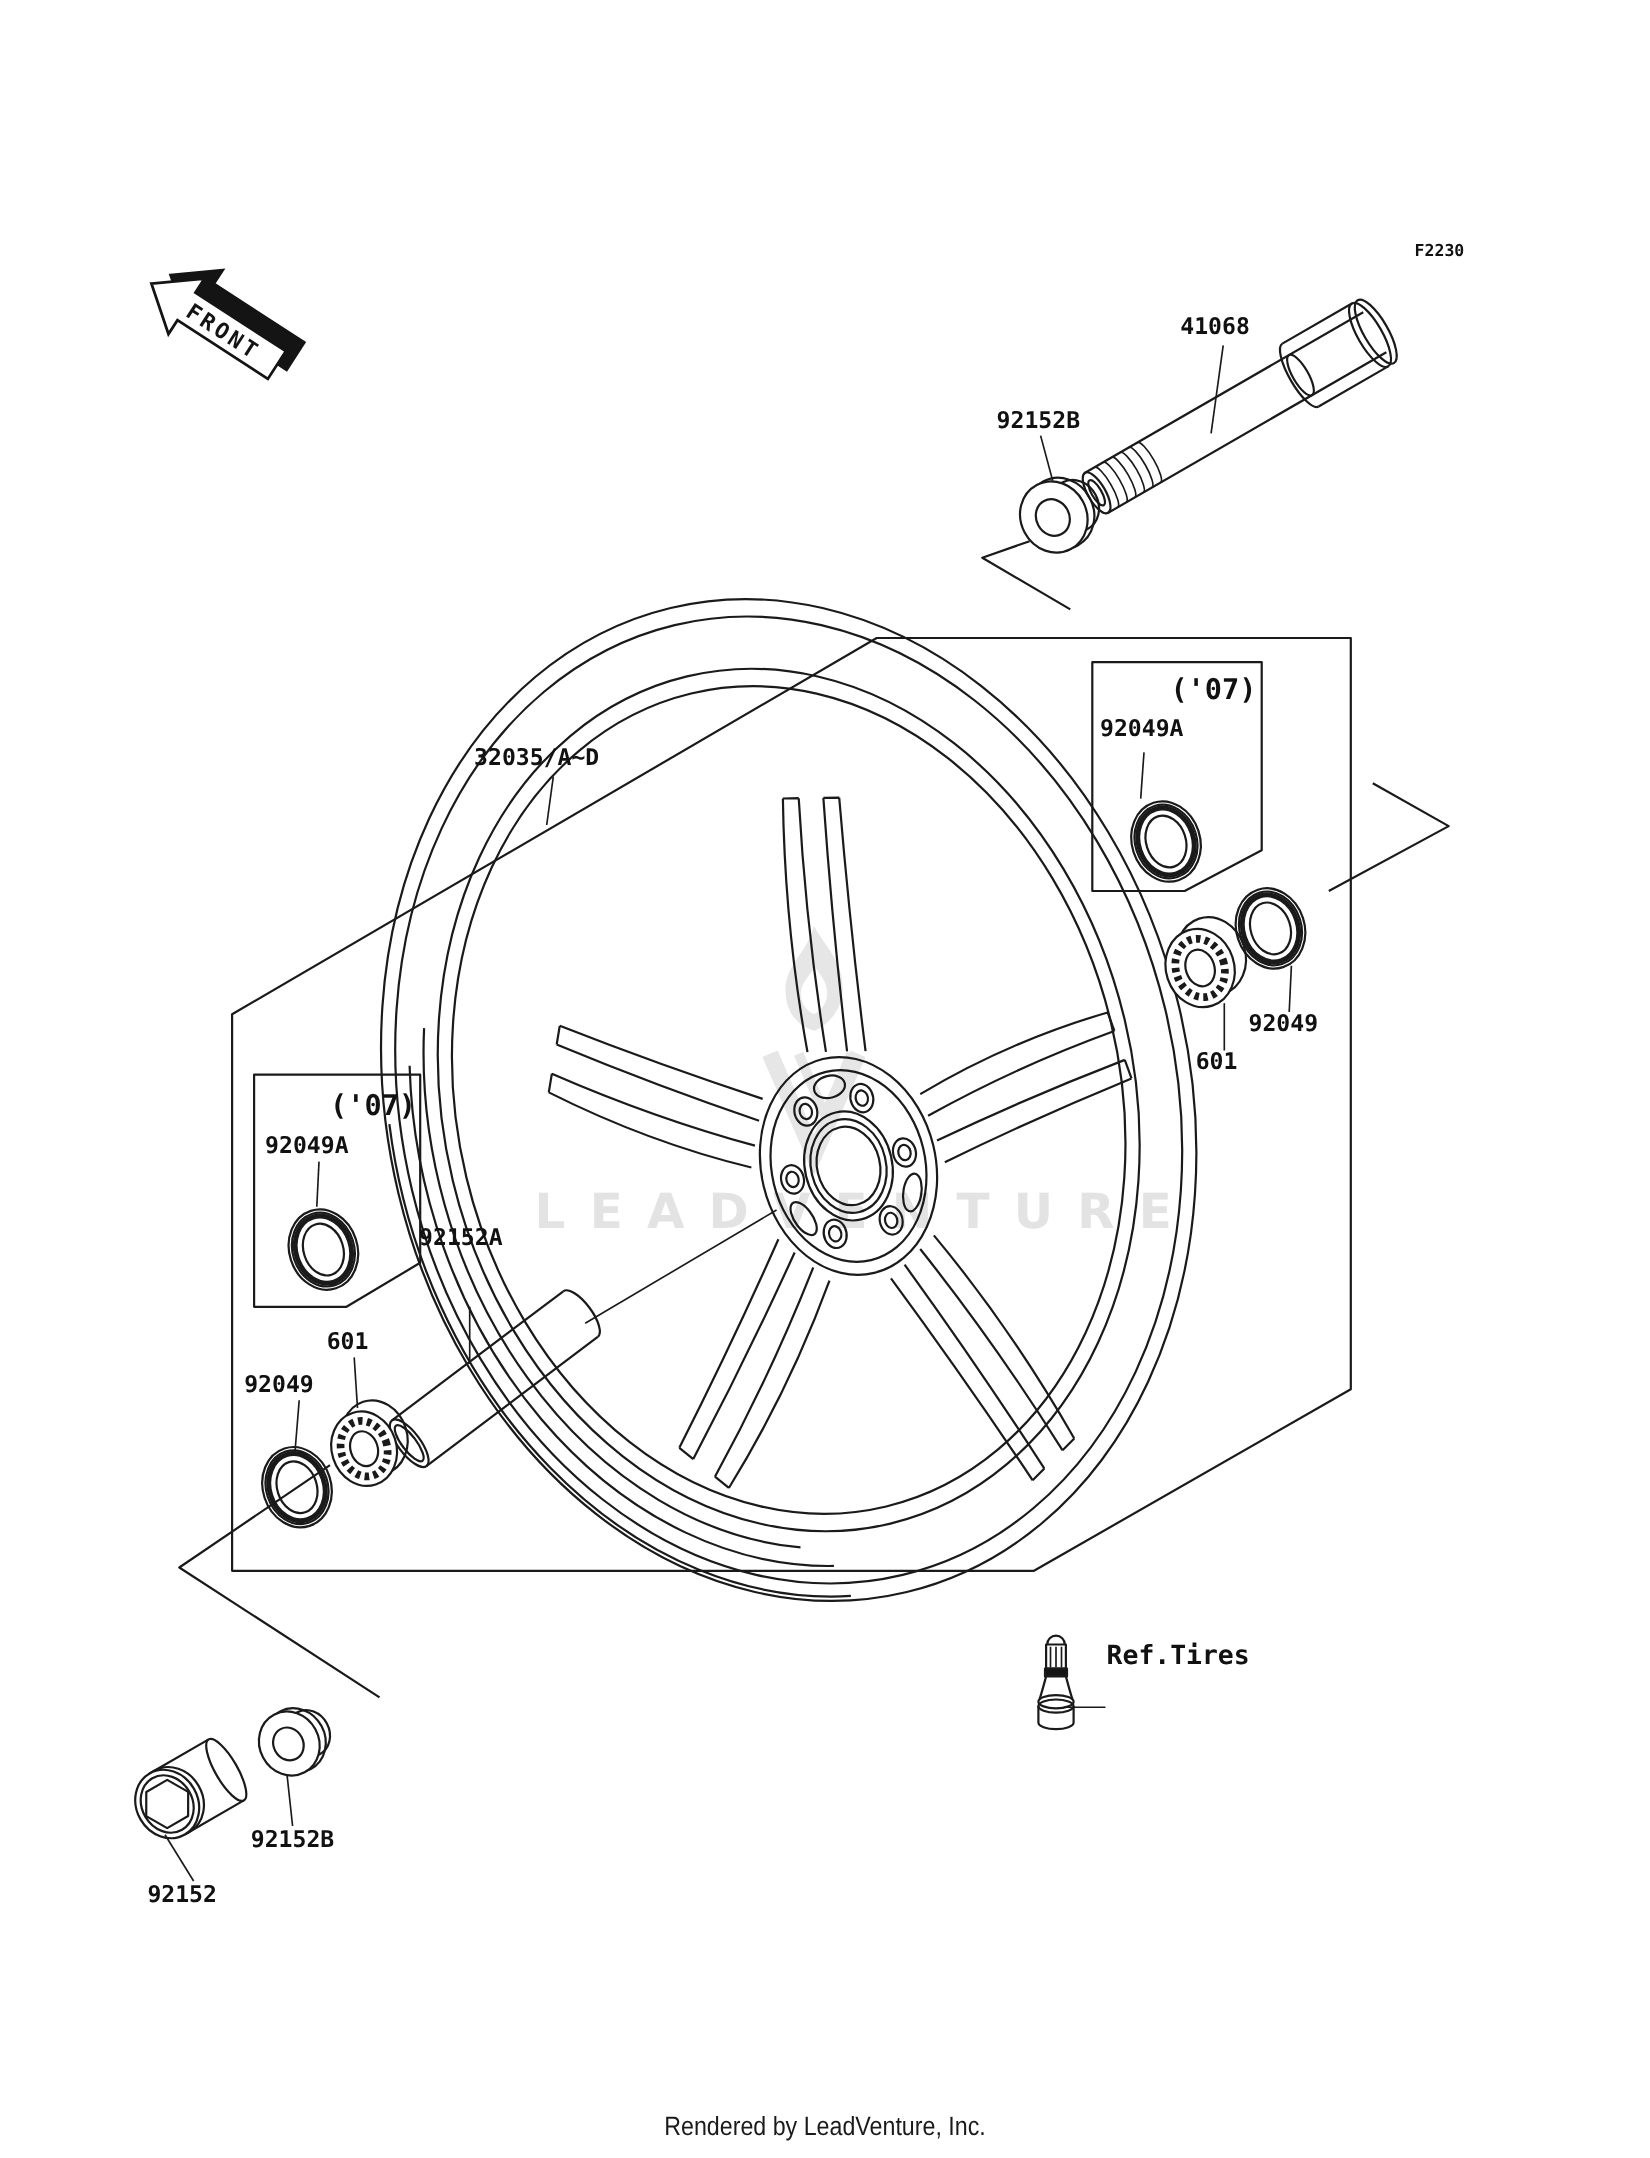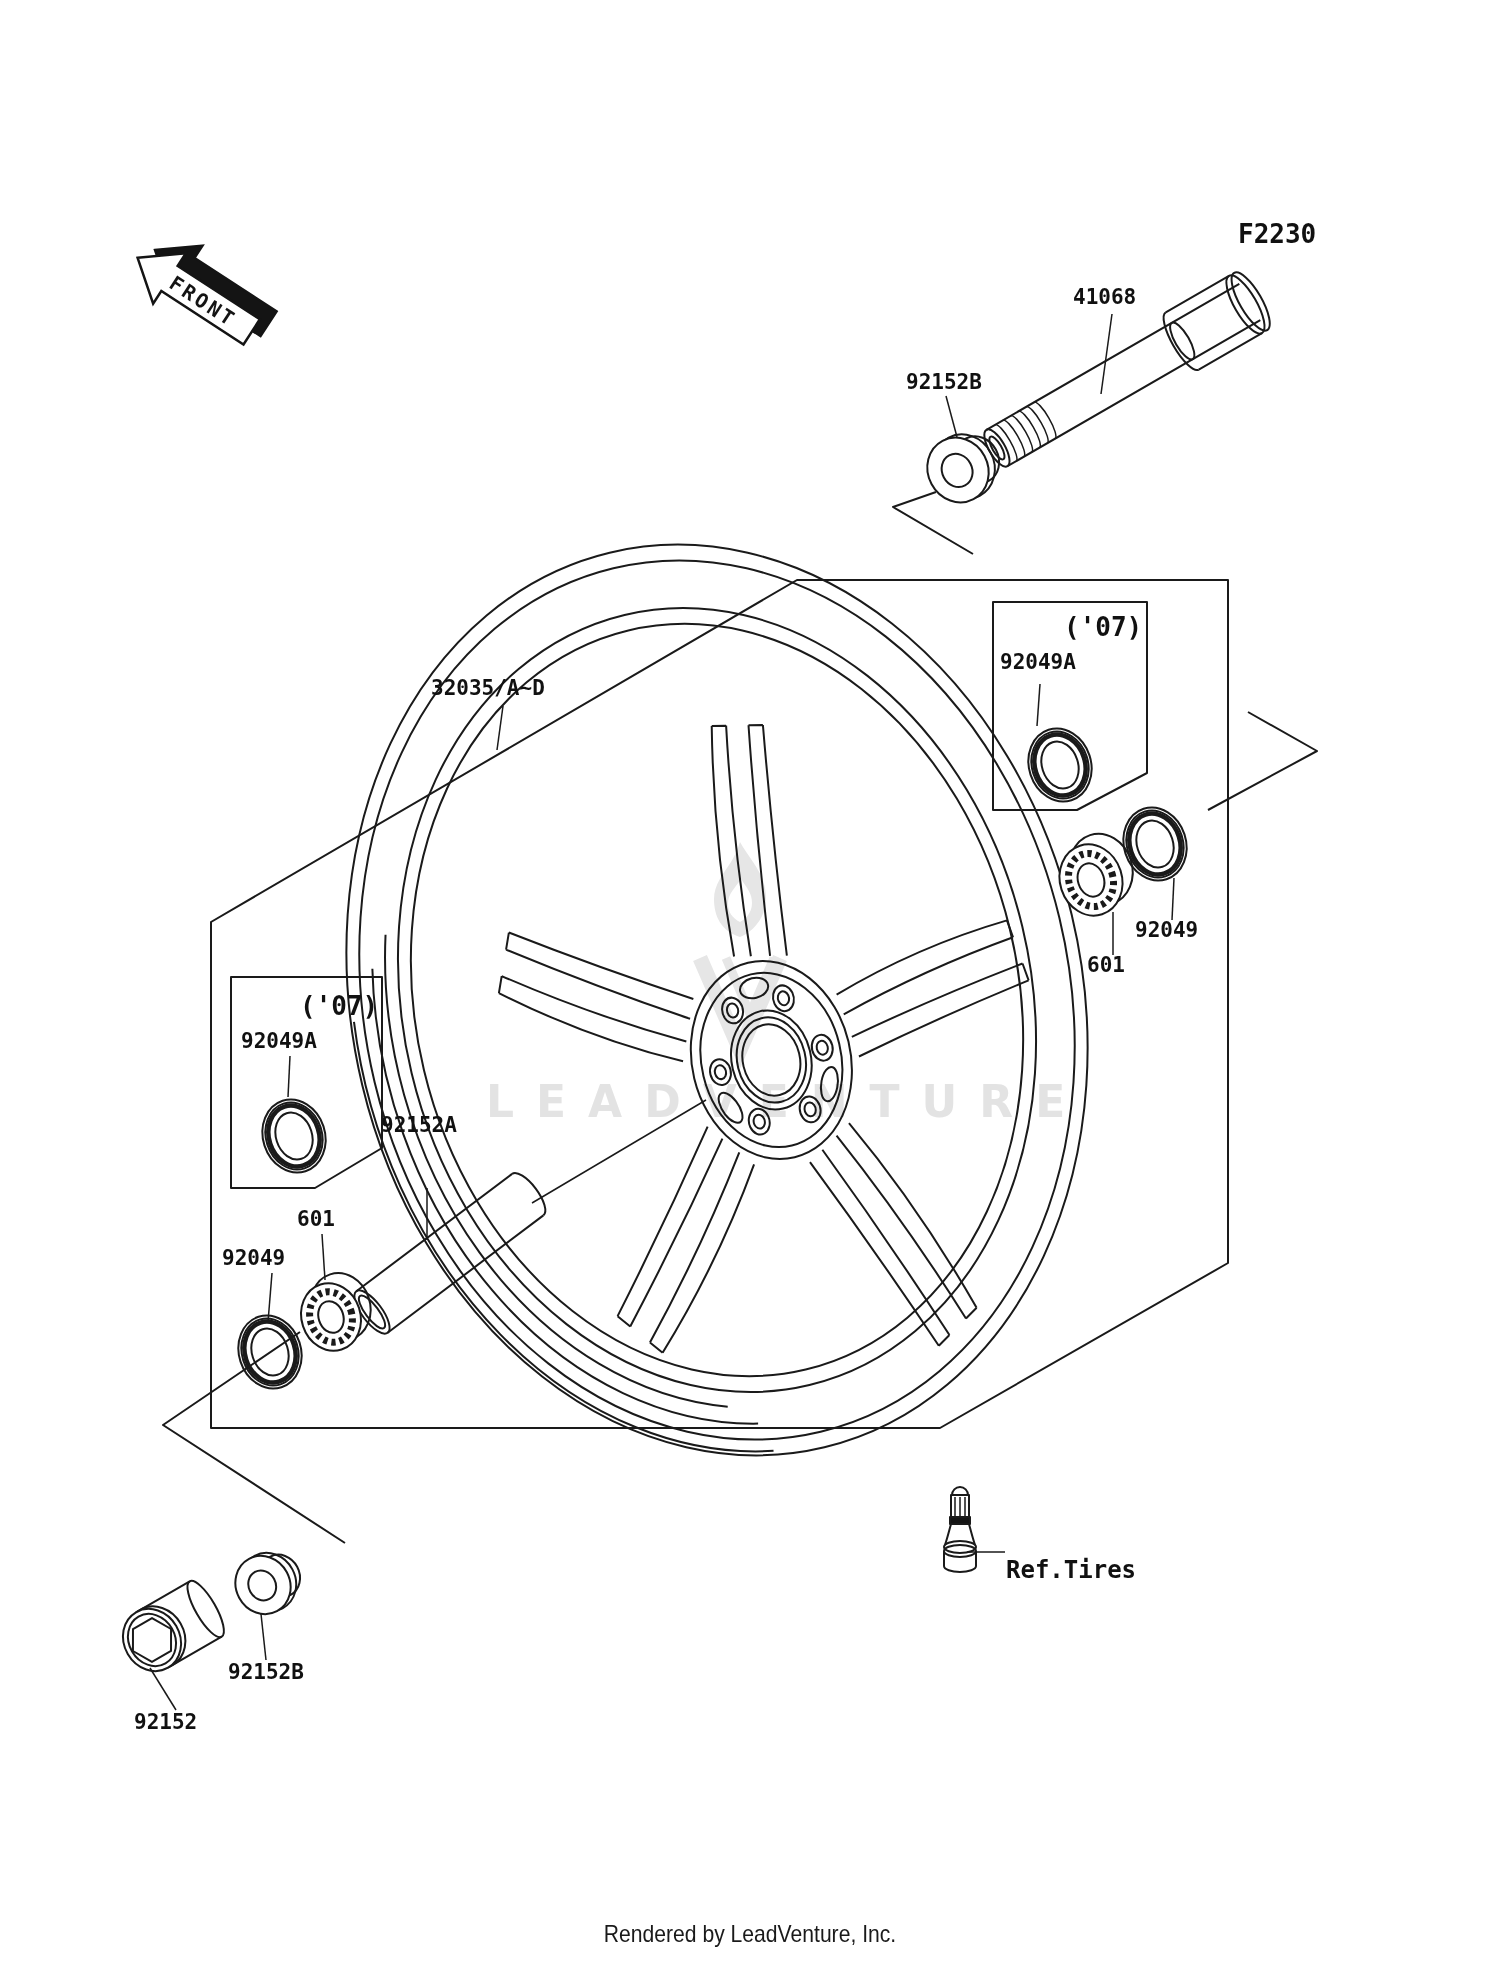"F2230" .fig-code { font-size: 26px -> 15px; margin-left: none -> 48px }
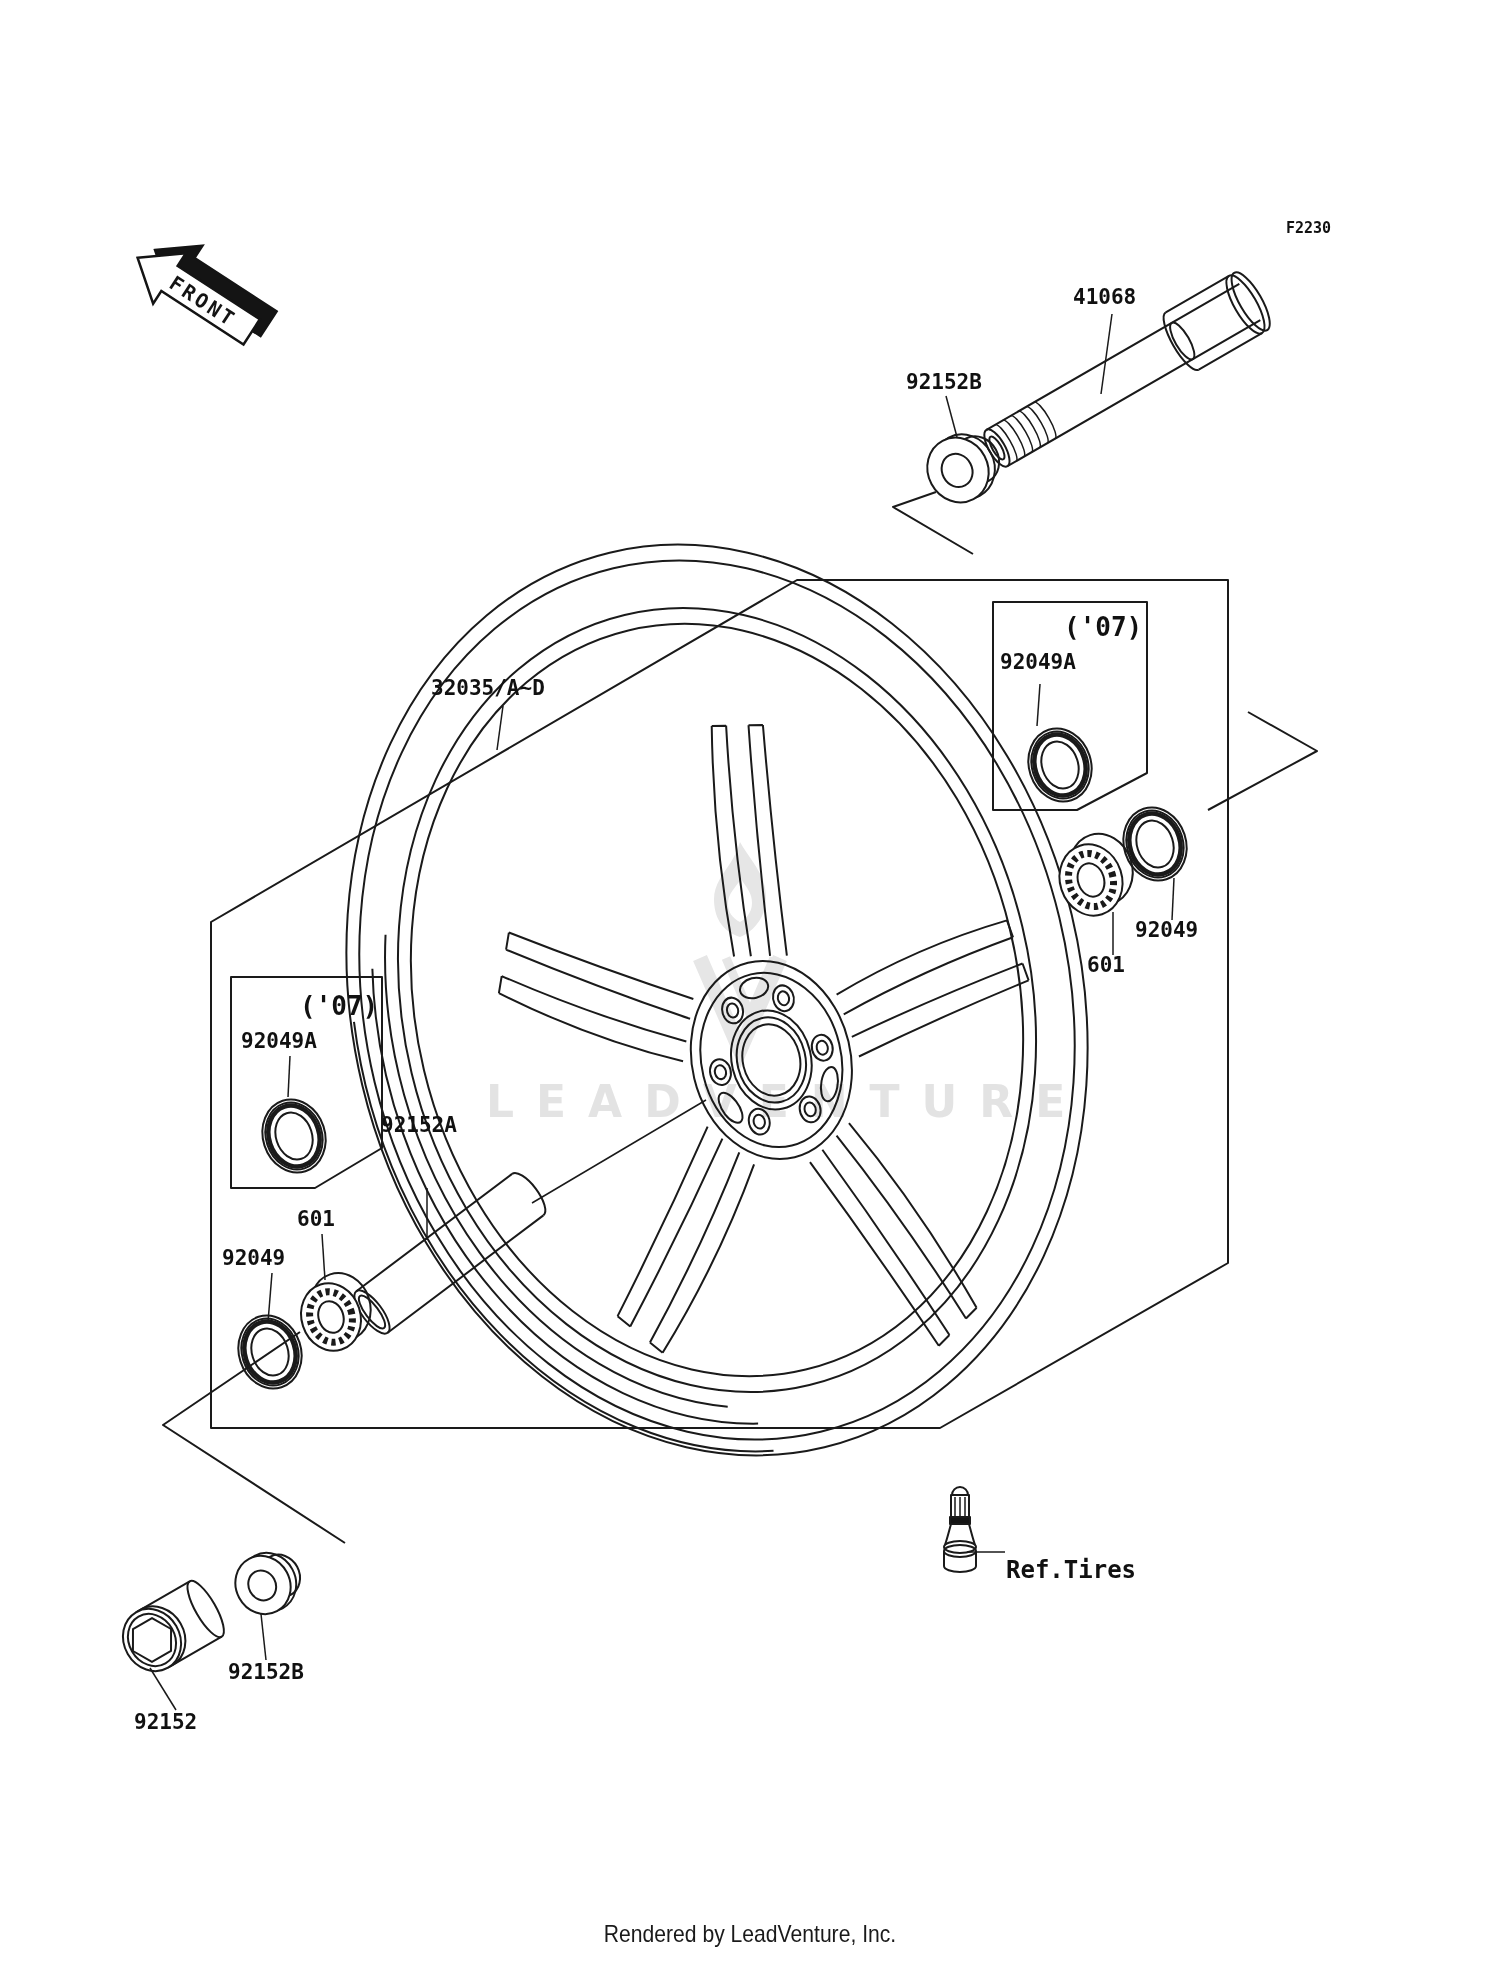"Ref.Tires" div.part-label { top: 1556px -> 1491px }
